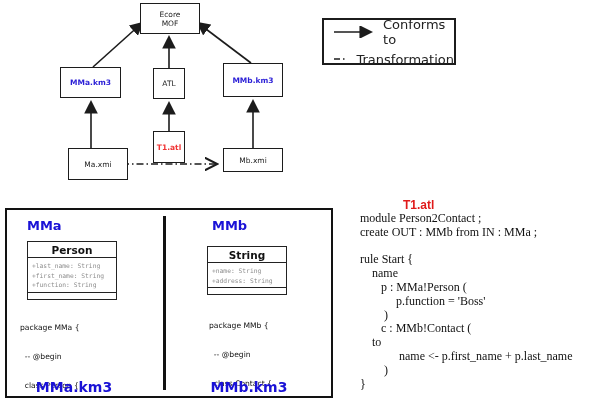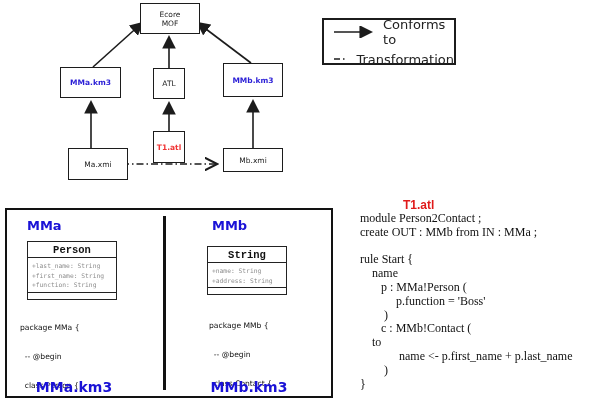"Person" .classbox .hdr { font-family: Liberation Mono, monospace -> none }
